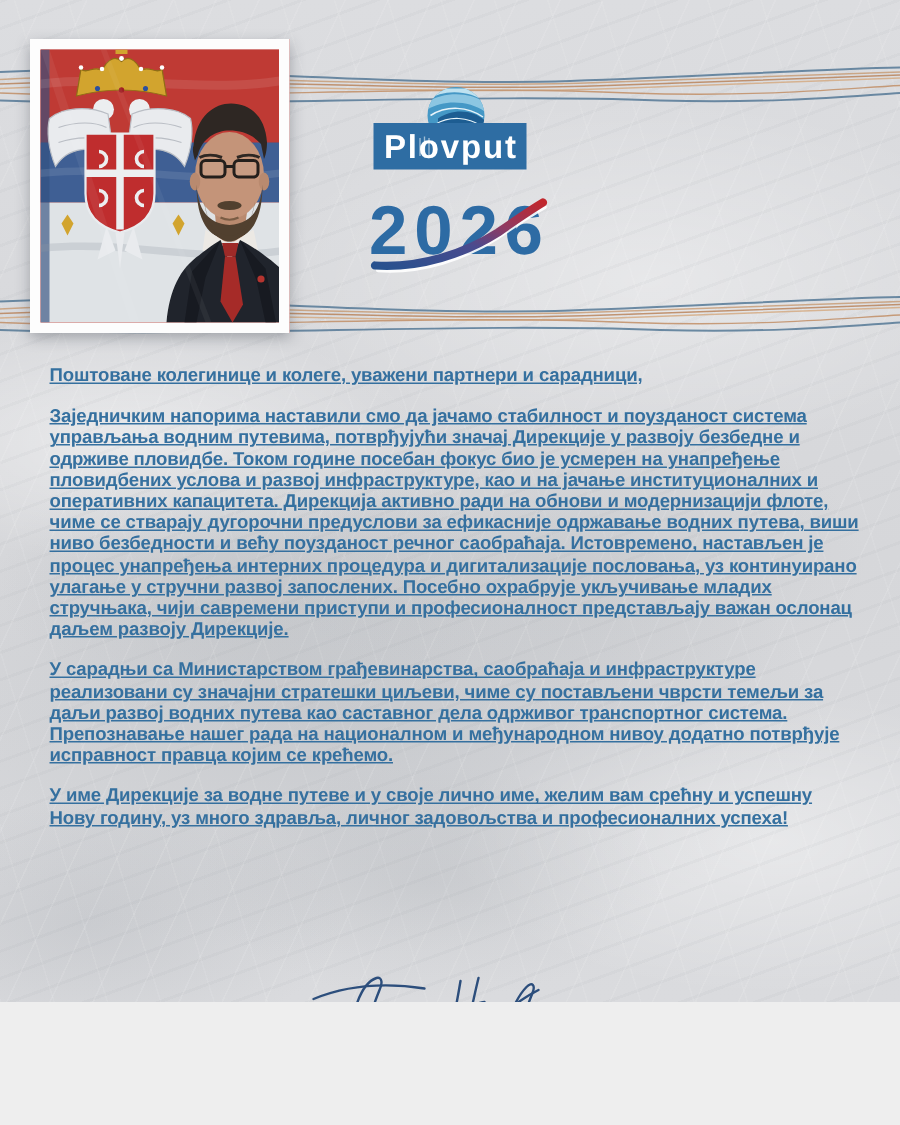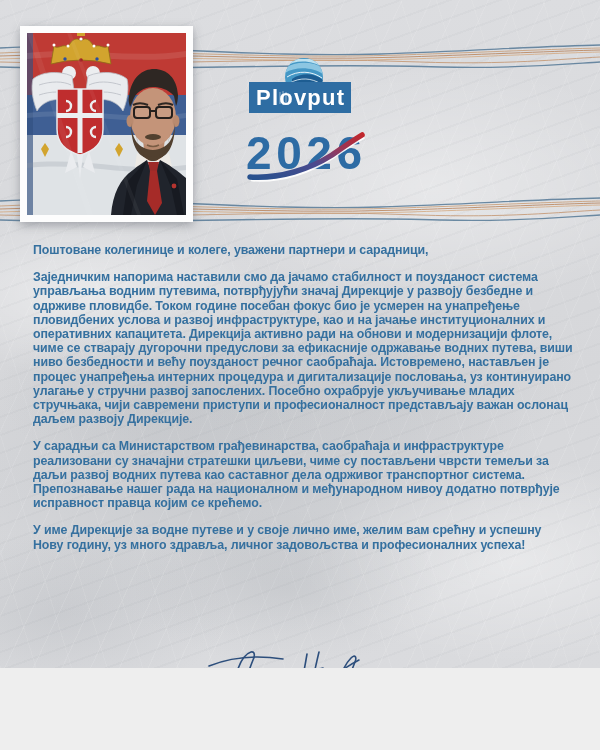"Поштоване колегинице и колеге, уважени" .letter p { text-decoration: none -> underline }
